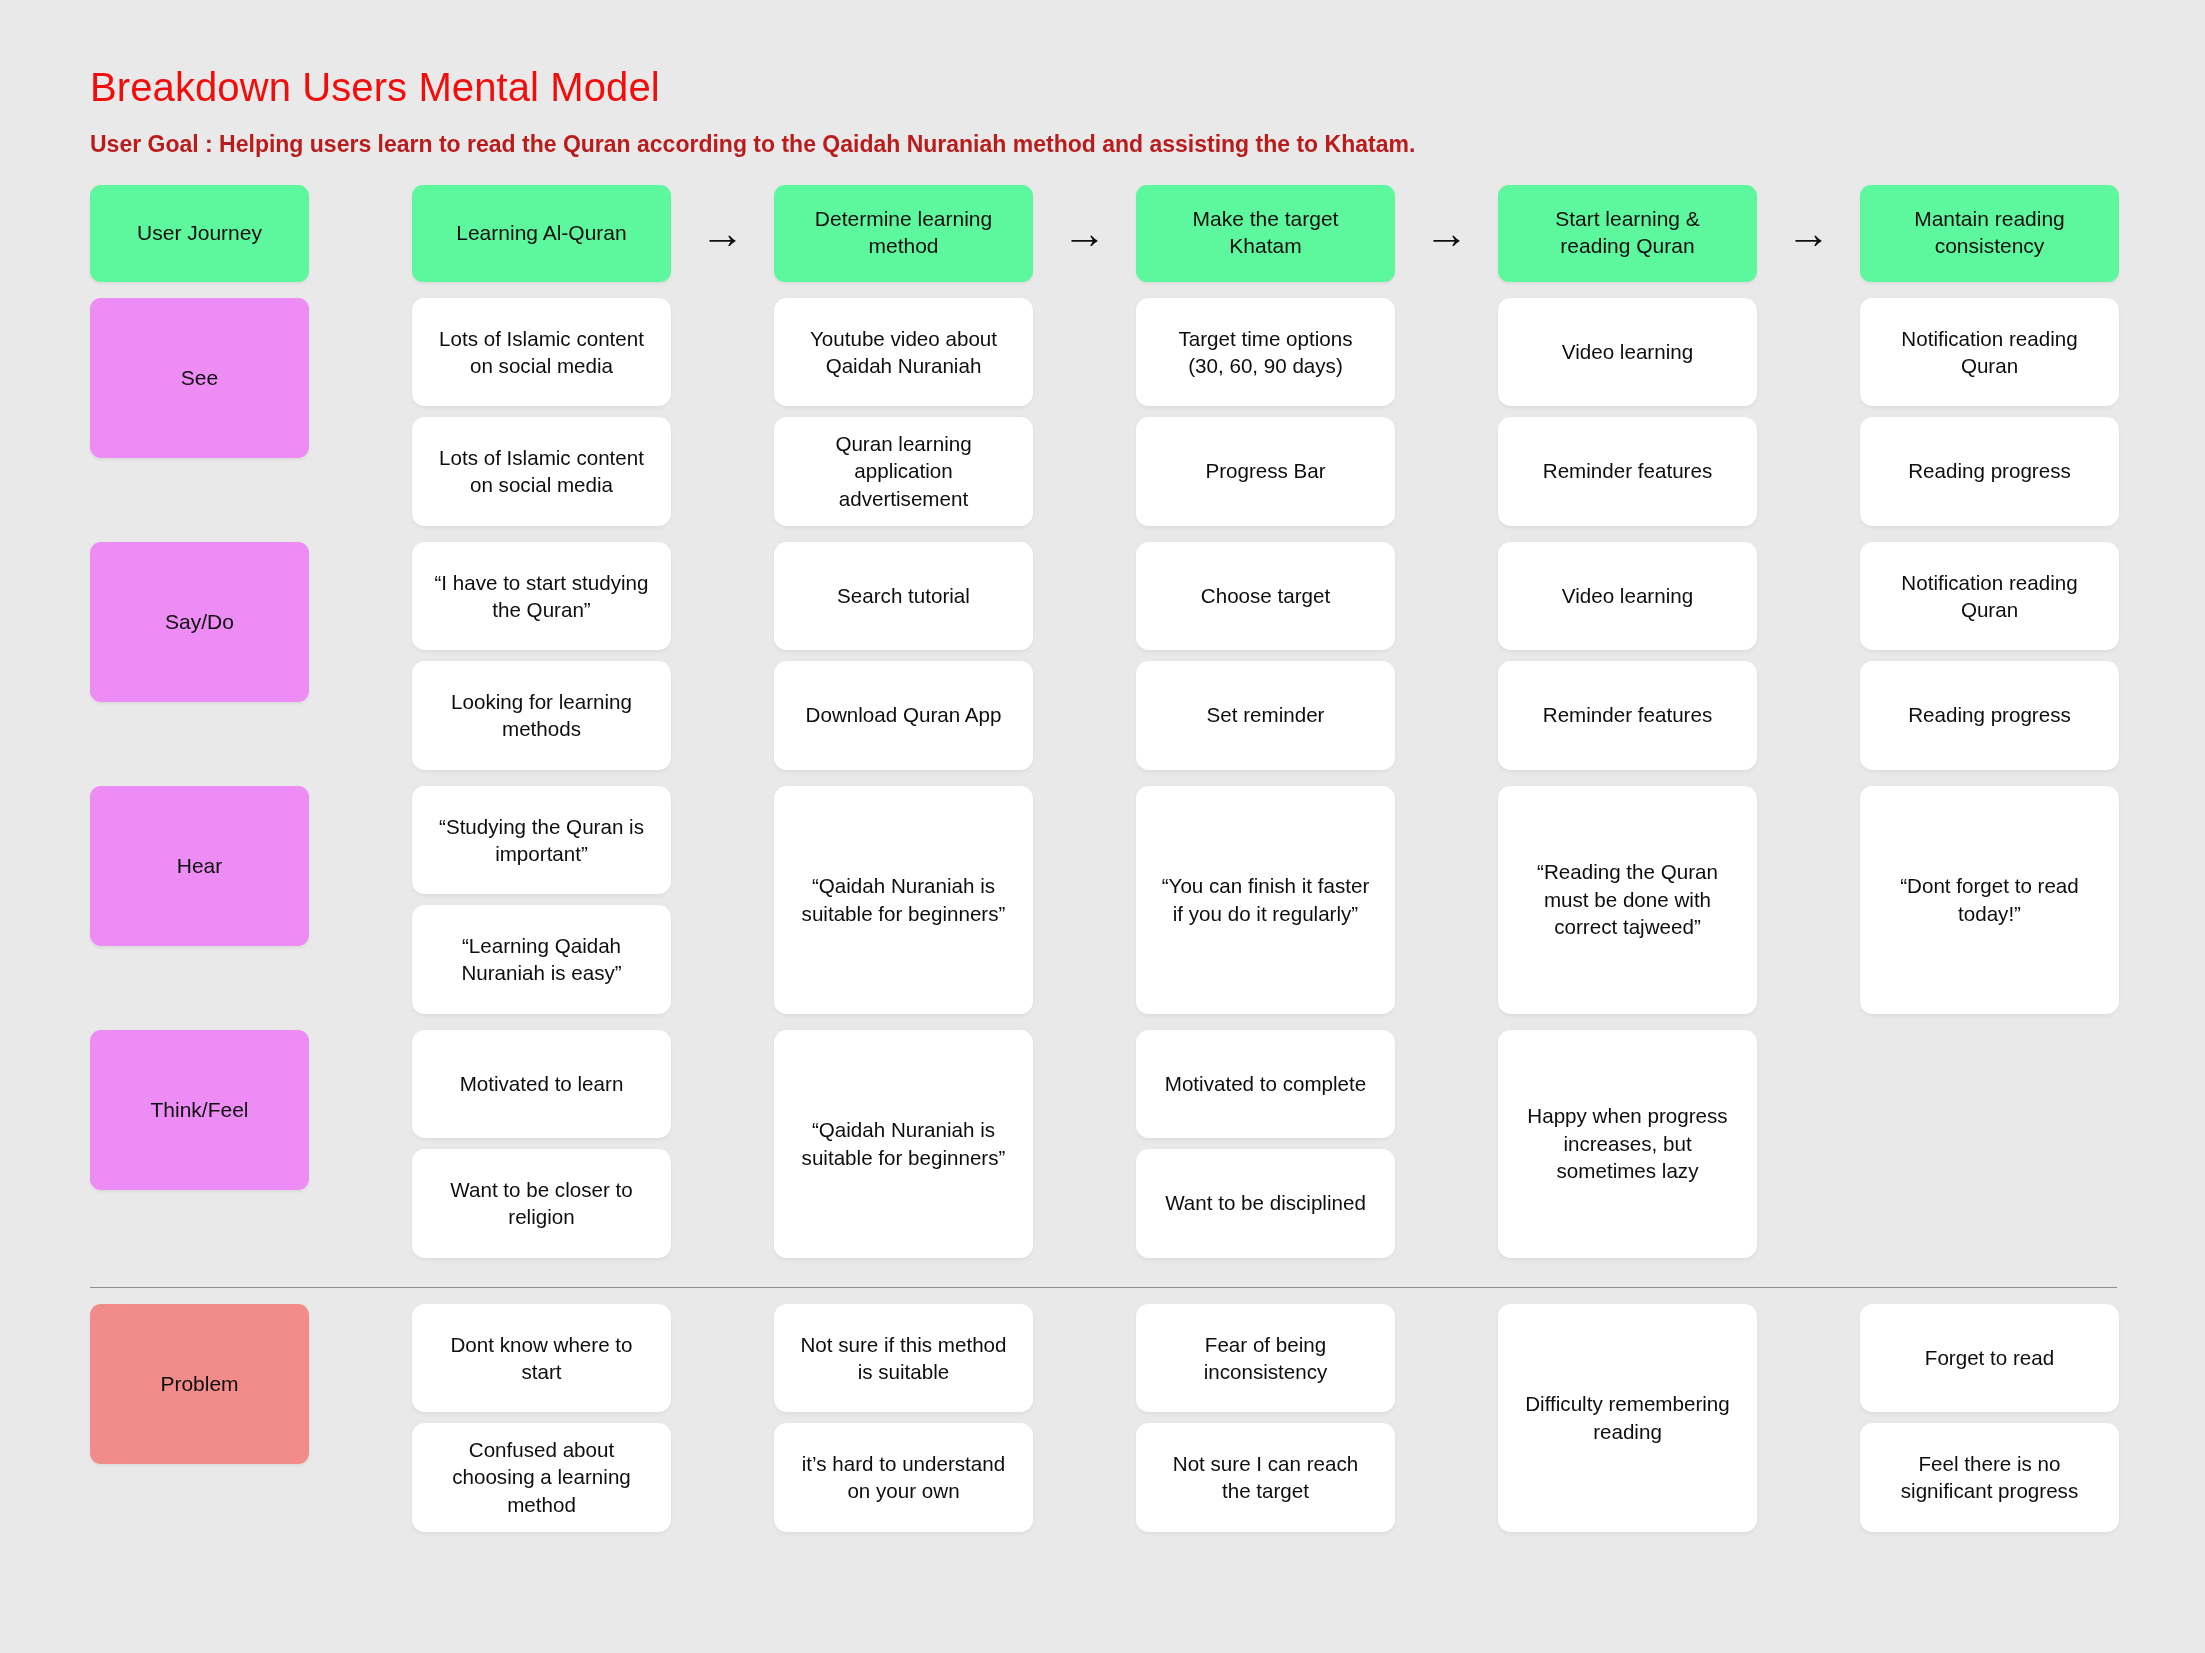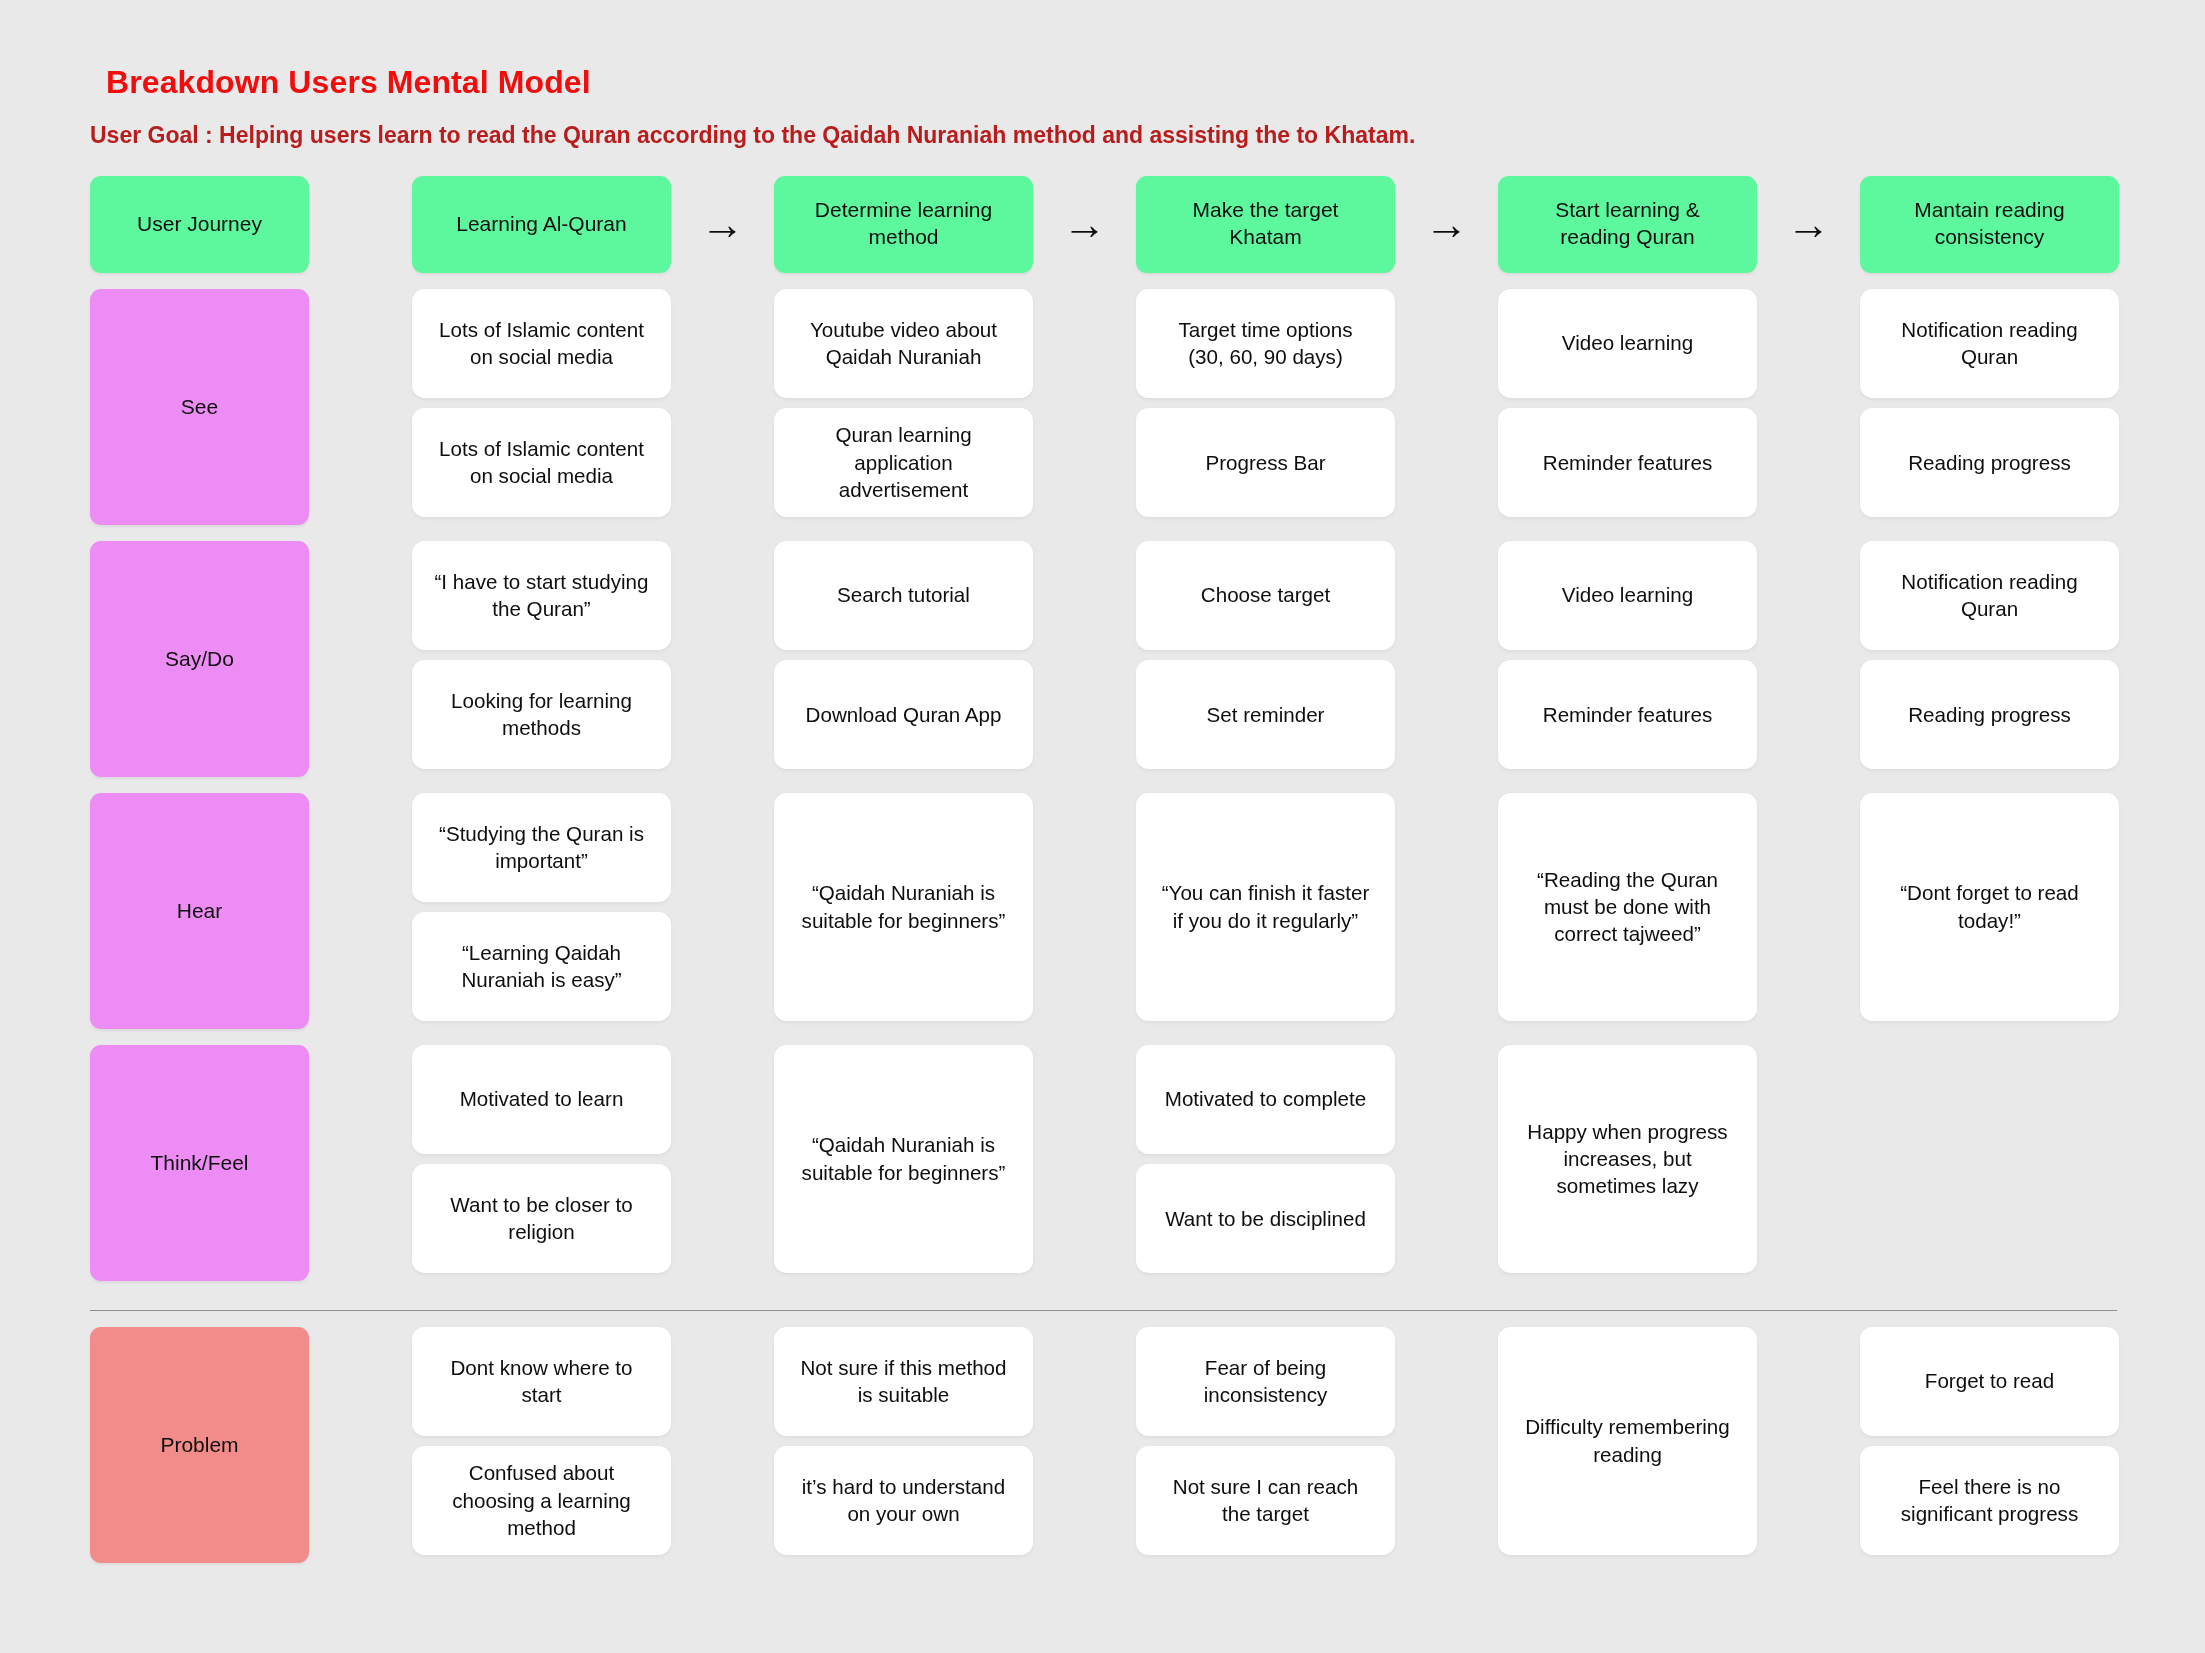"Breakdown Users Mental Model" .title { font-size: 32px -> 40px; font-weight: bold -> normal; margin: 0 0 22px 16px -> 0 0 22px 0 }
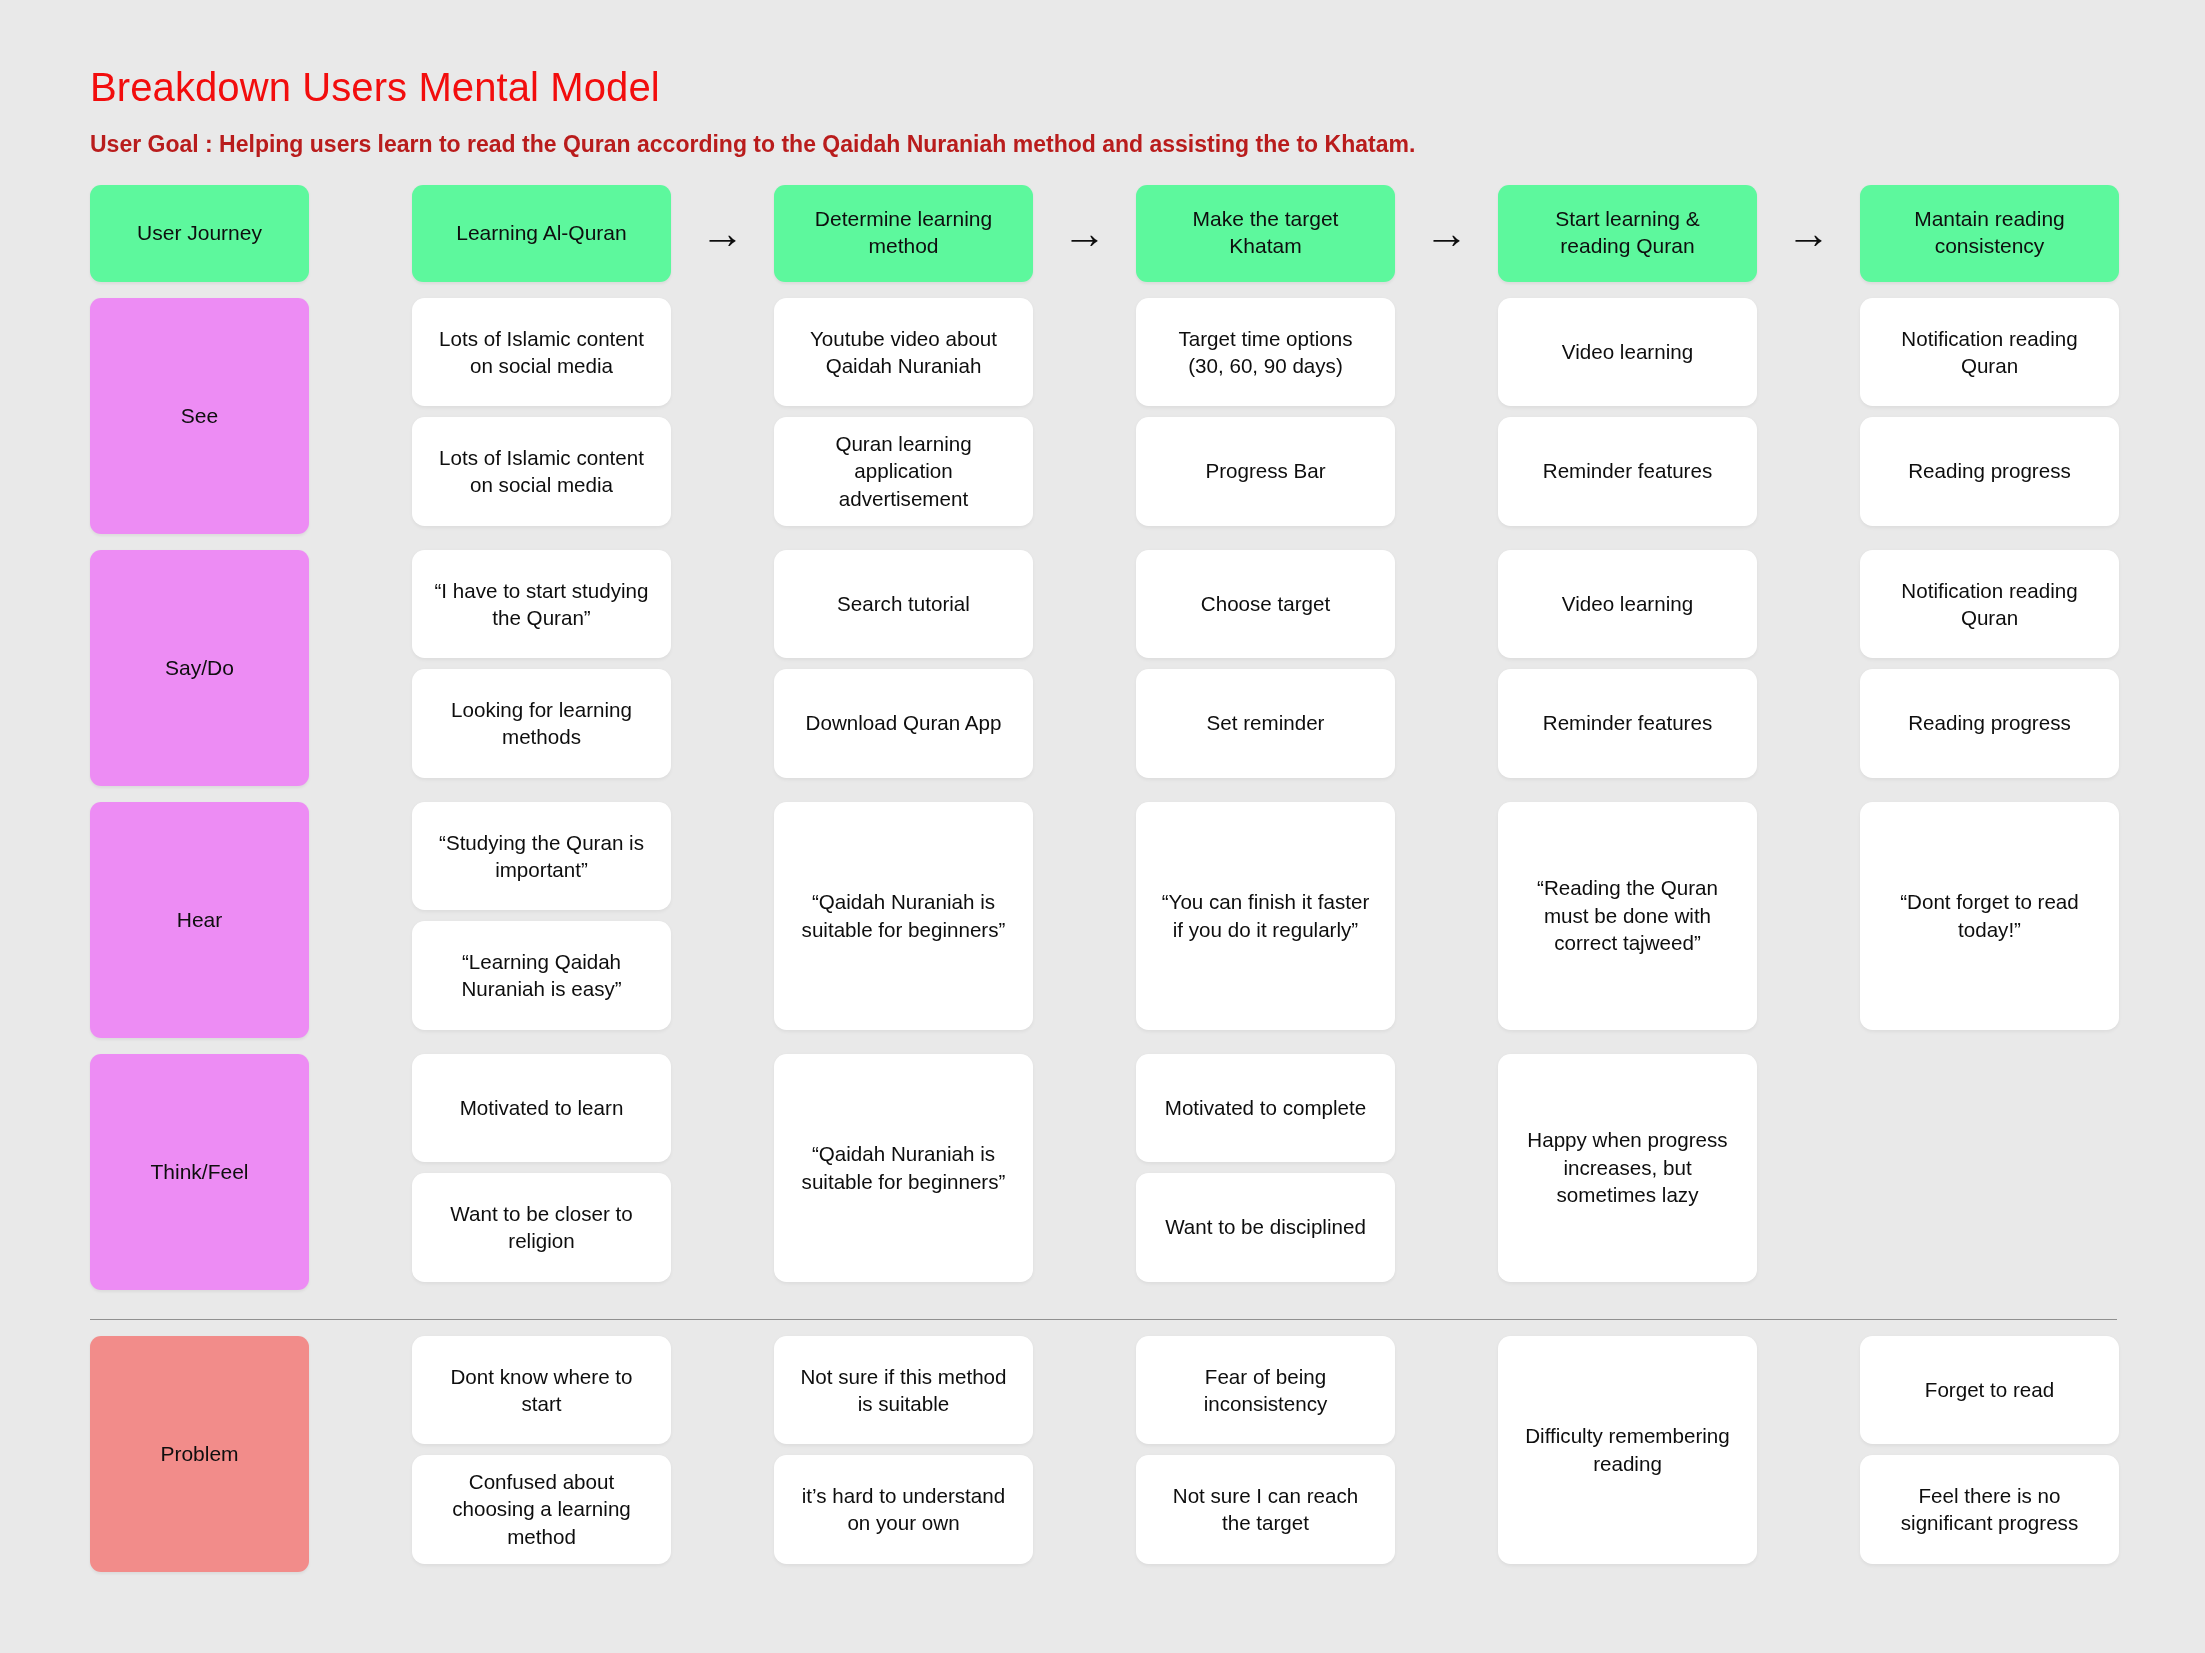"See" .rowlabel { height: 236px -> 160px }
